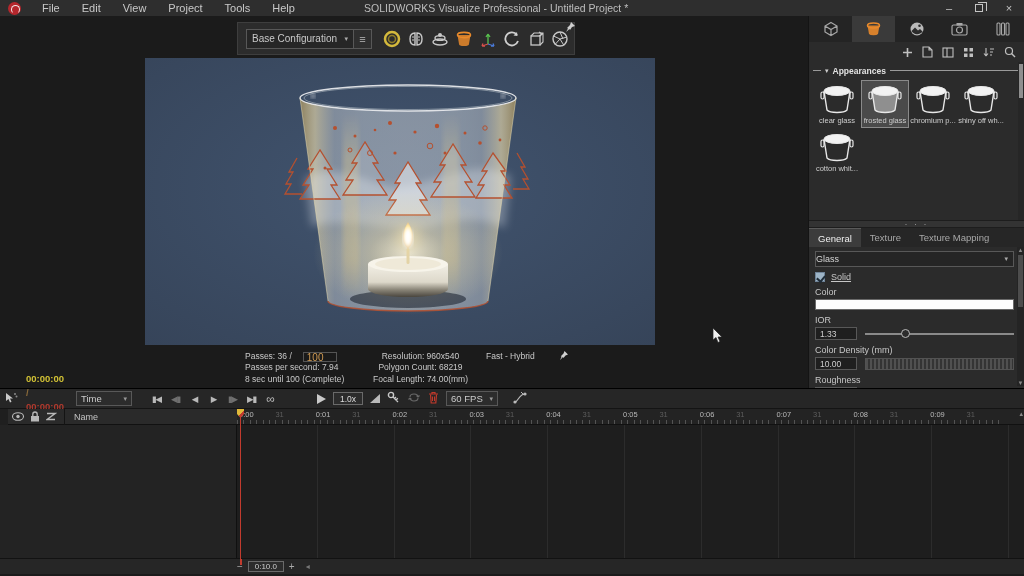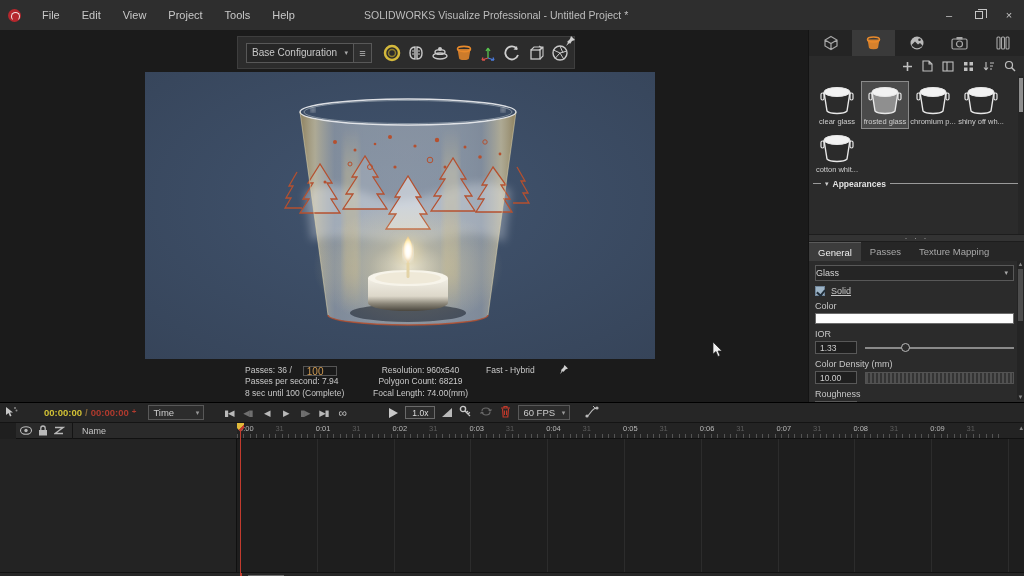"File" #titlebar { height: 30px -> 16px }
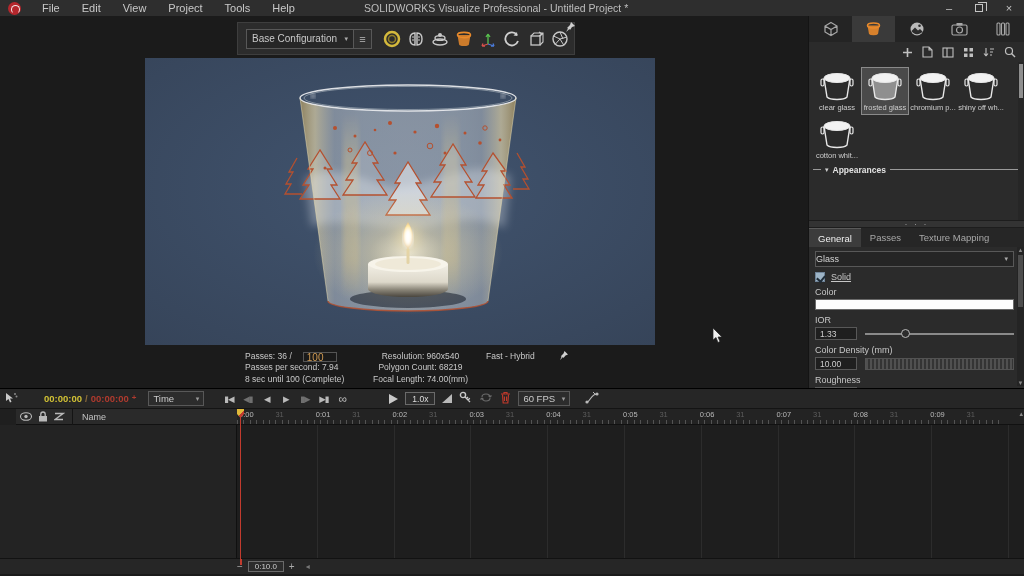"clear glass" div { order: before "Appearances" -> after "Appearances" }
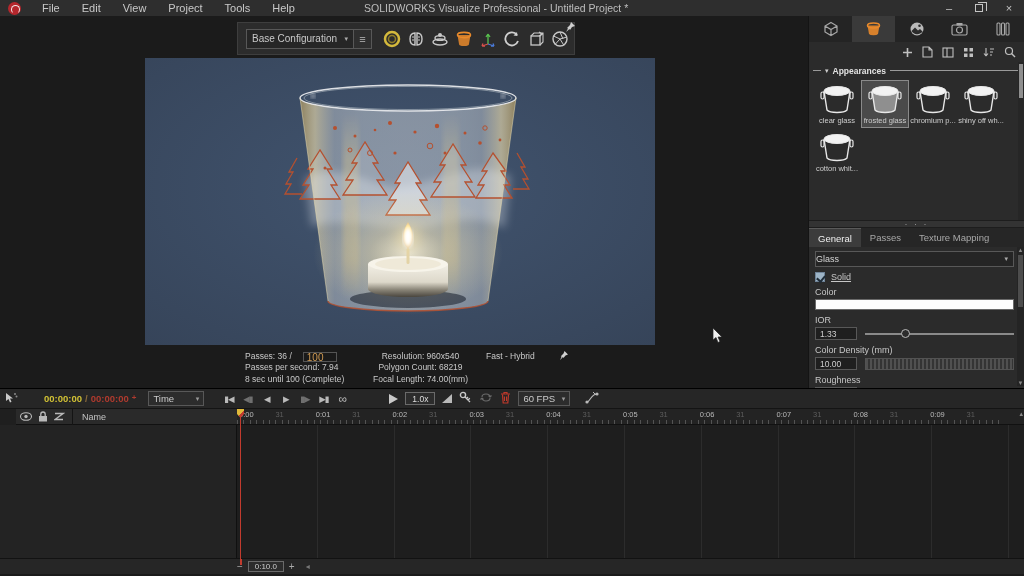"Passes" div.ptab { text: Passes -> Texture }
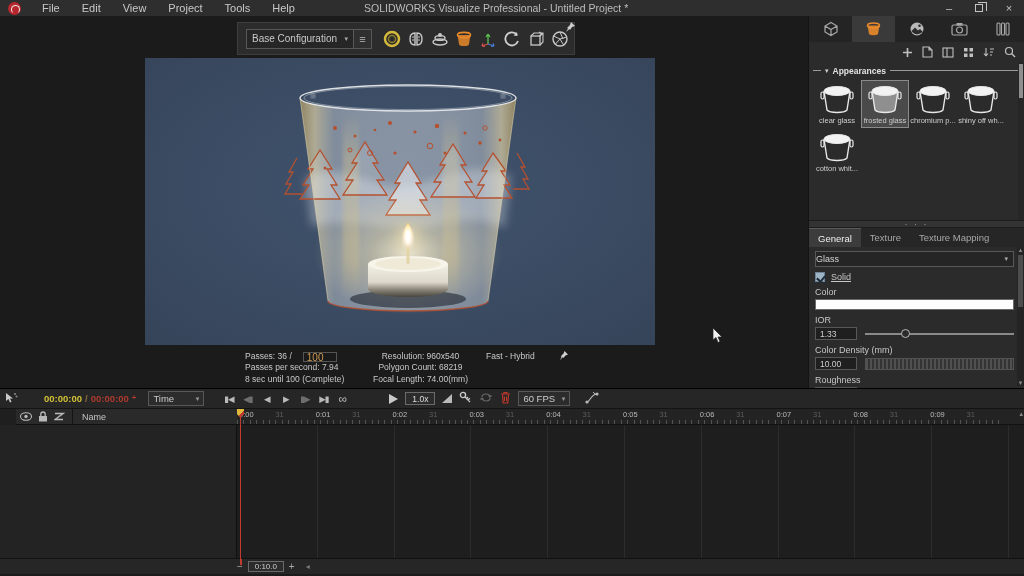"00:00:00" #timecode { flex-direction: none -> column; margin-left: 20px -> 2px }
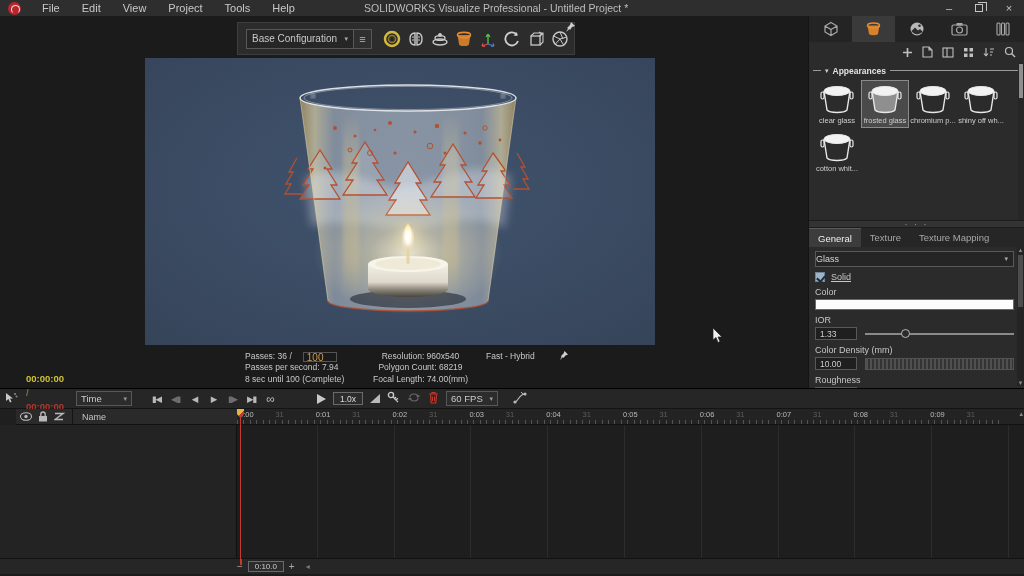"Name" #t-head-left { left: 16px -> 8px }
